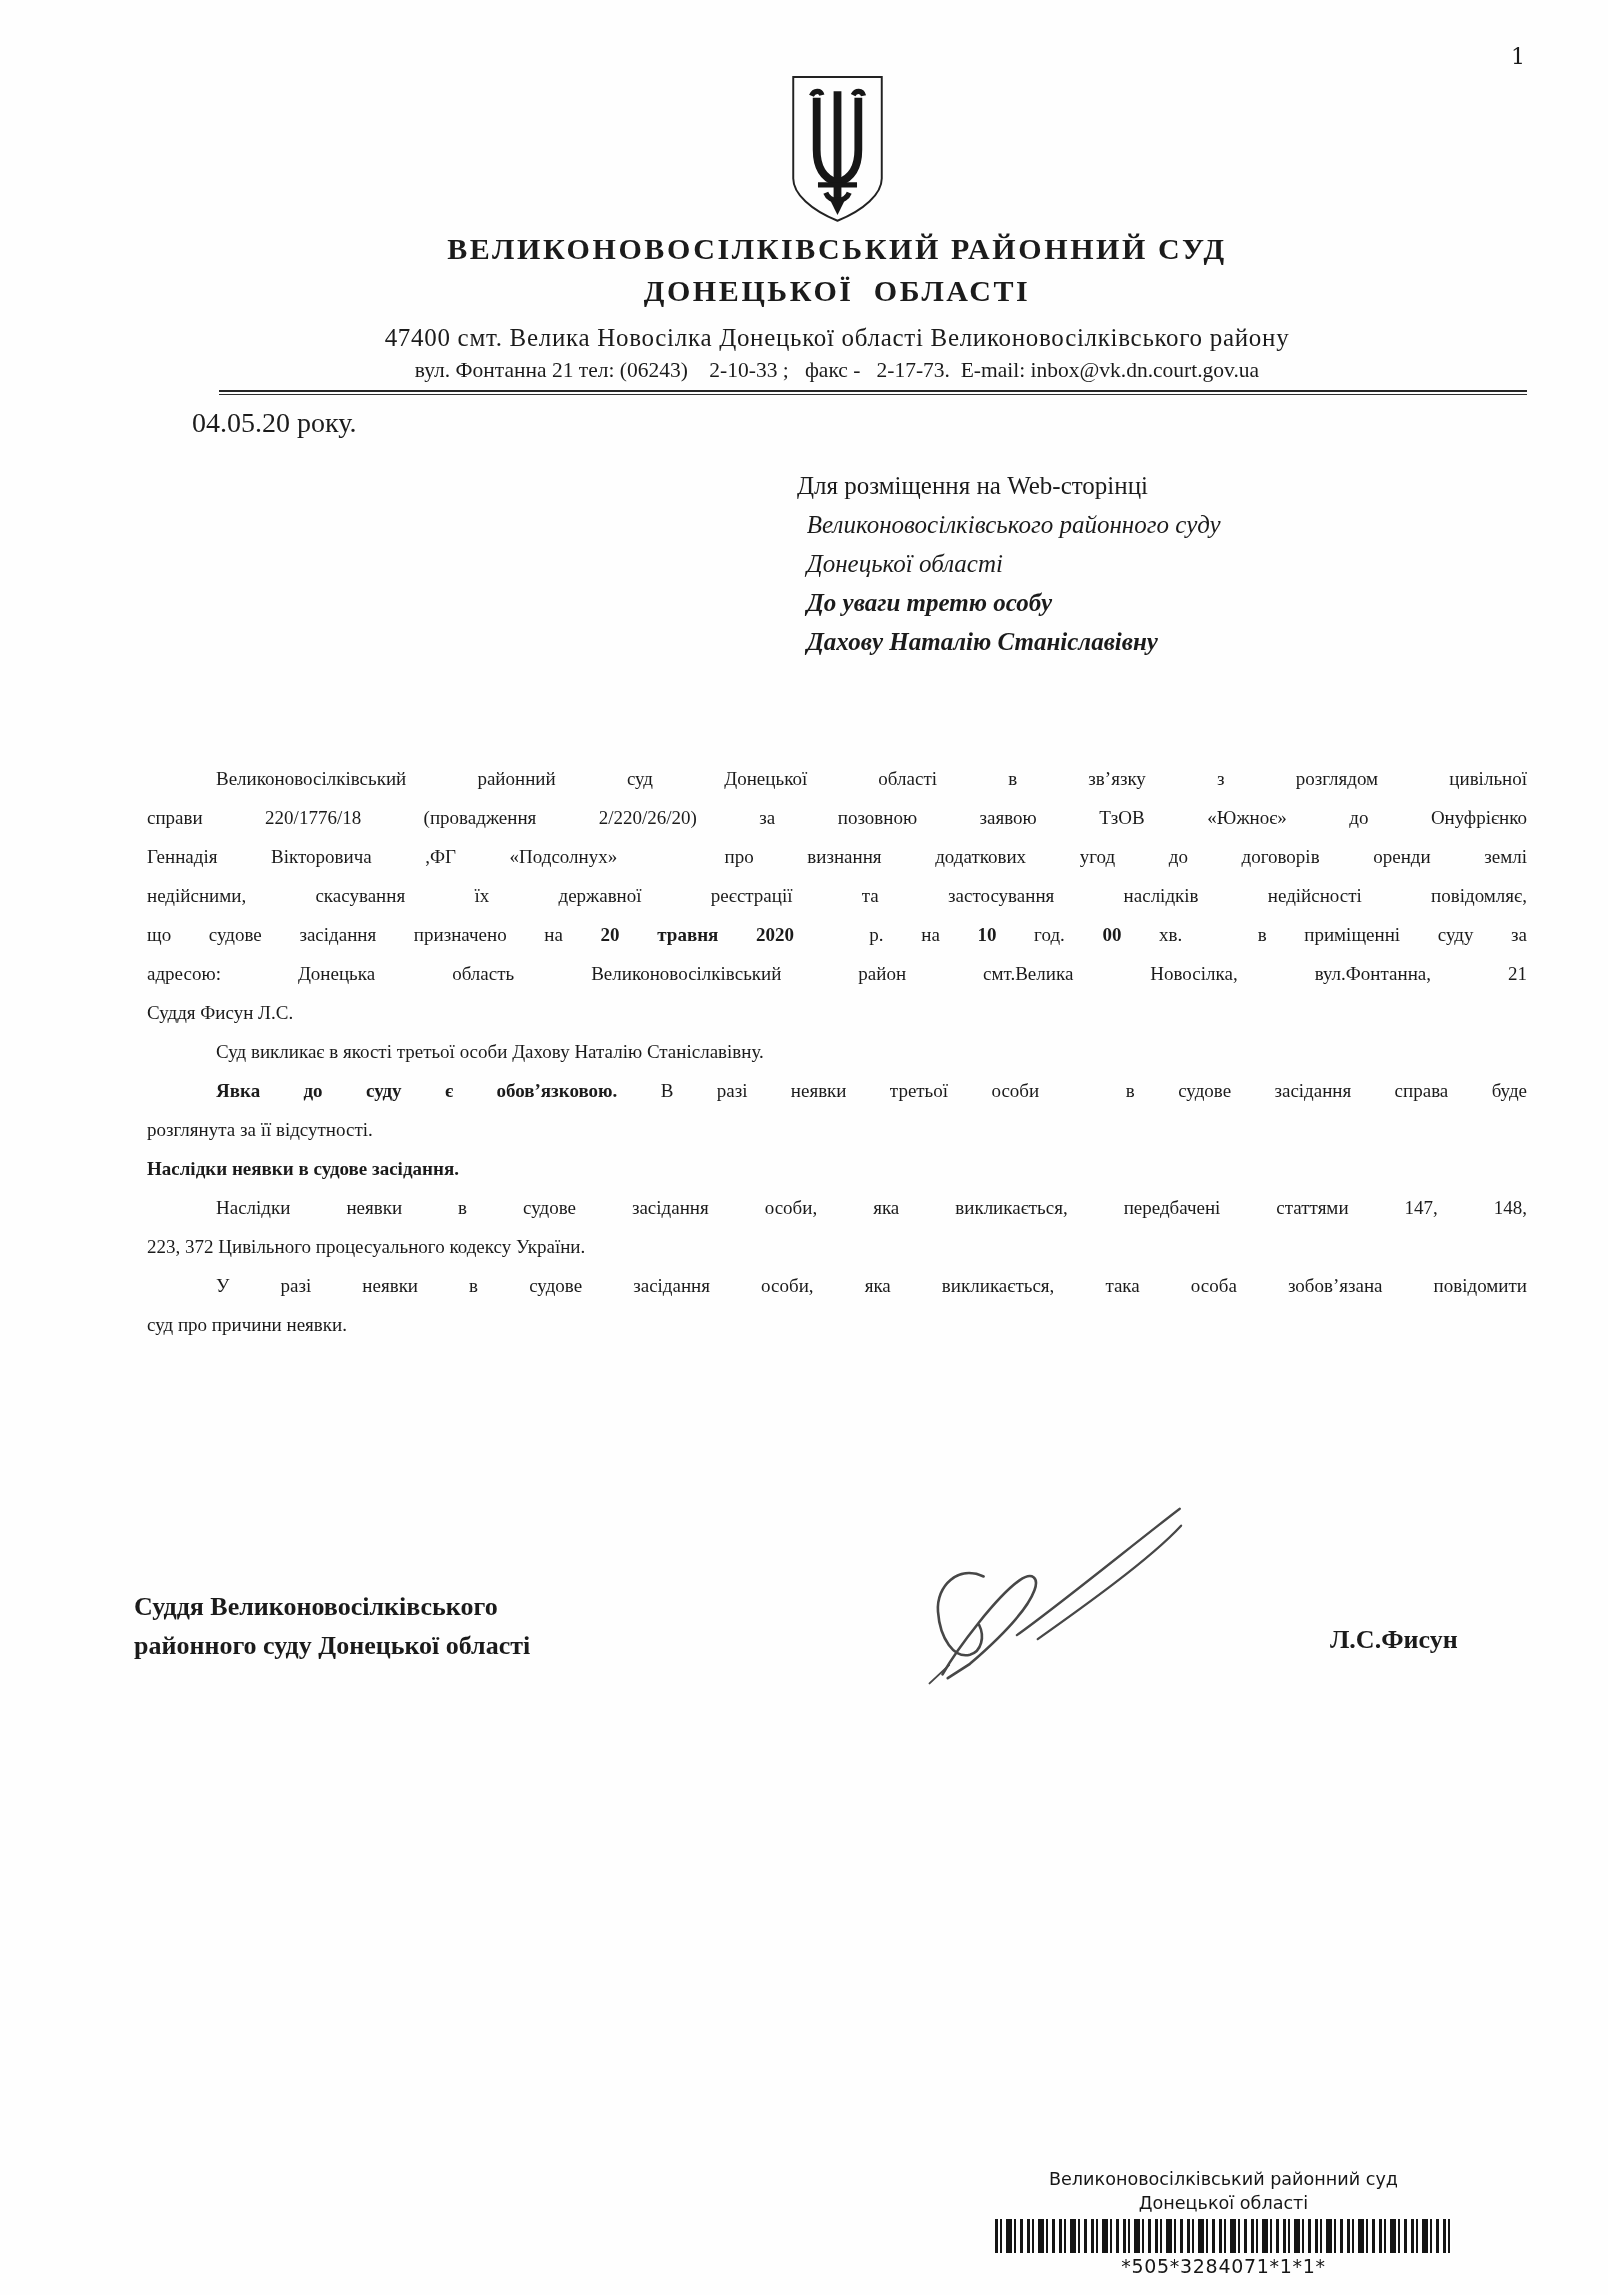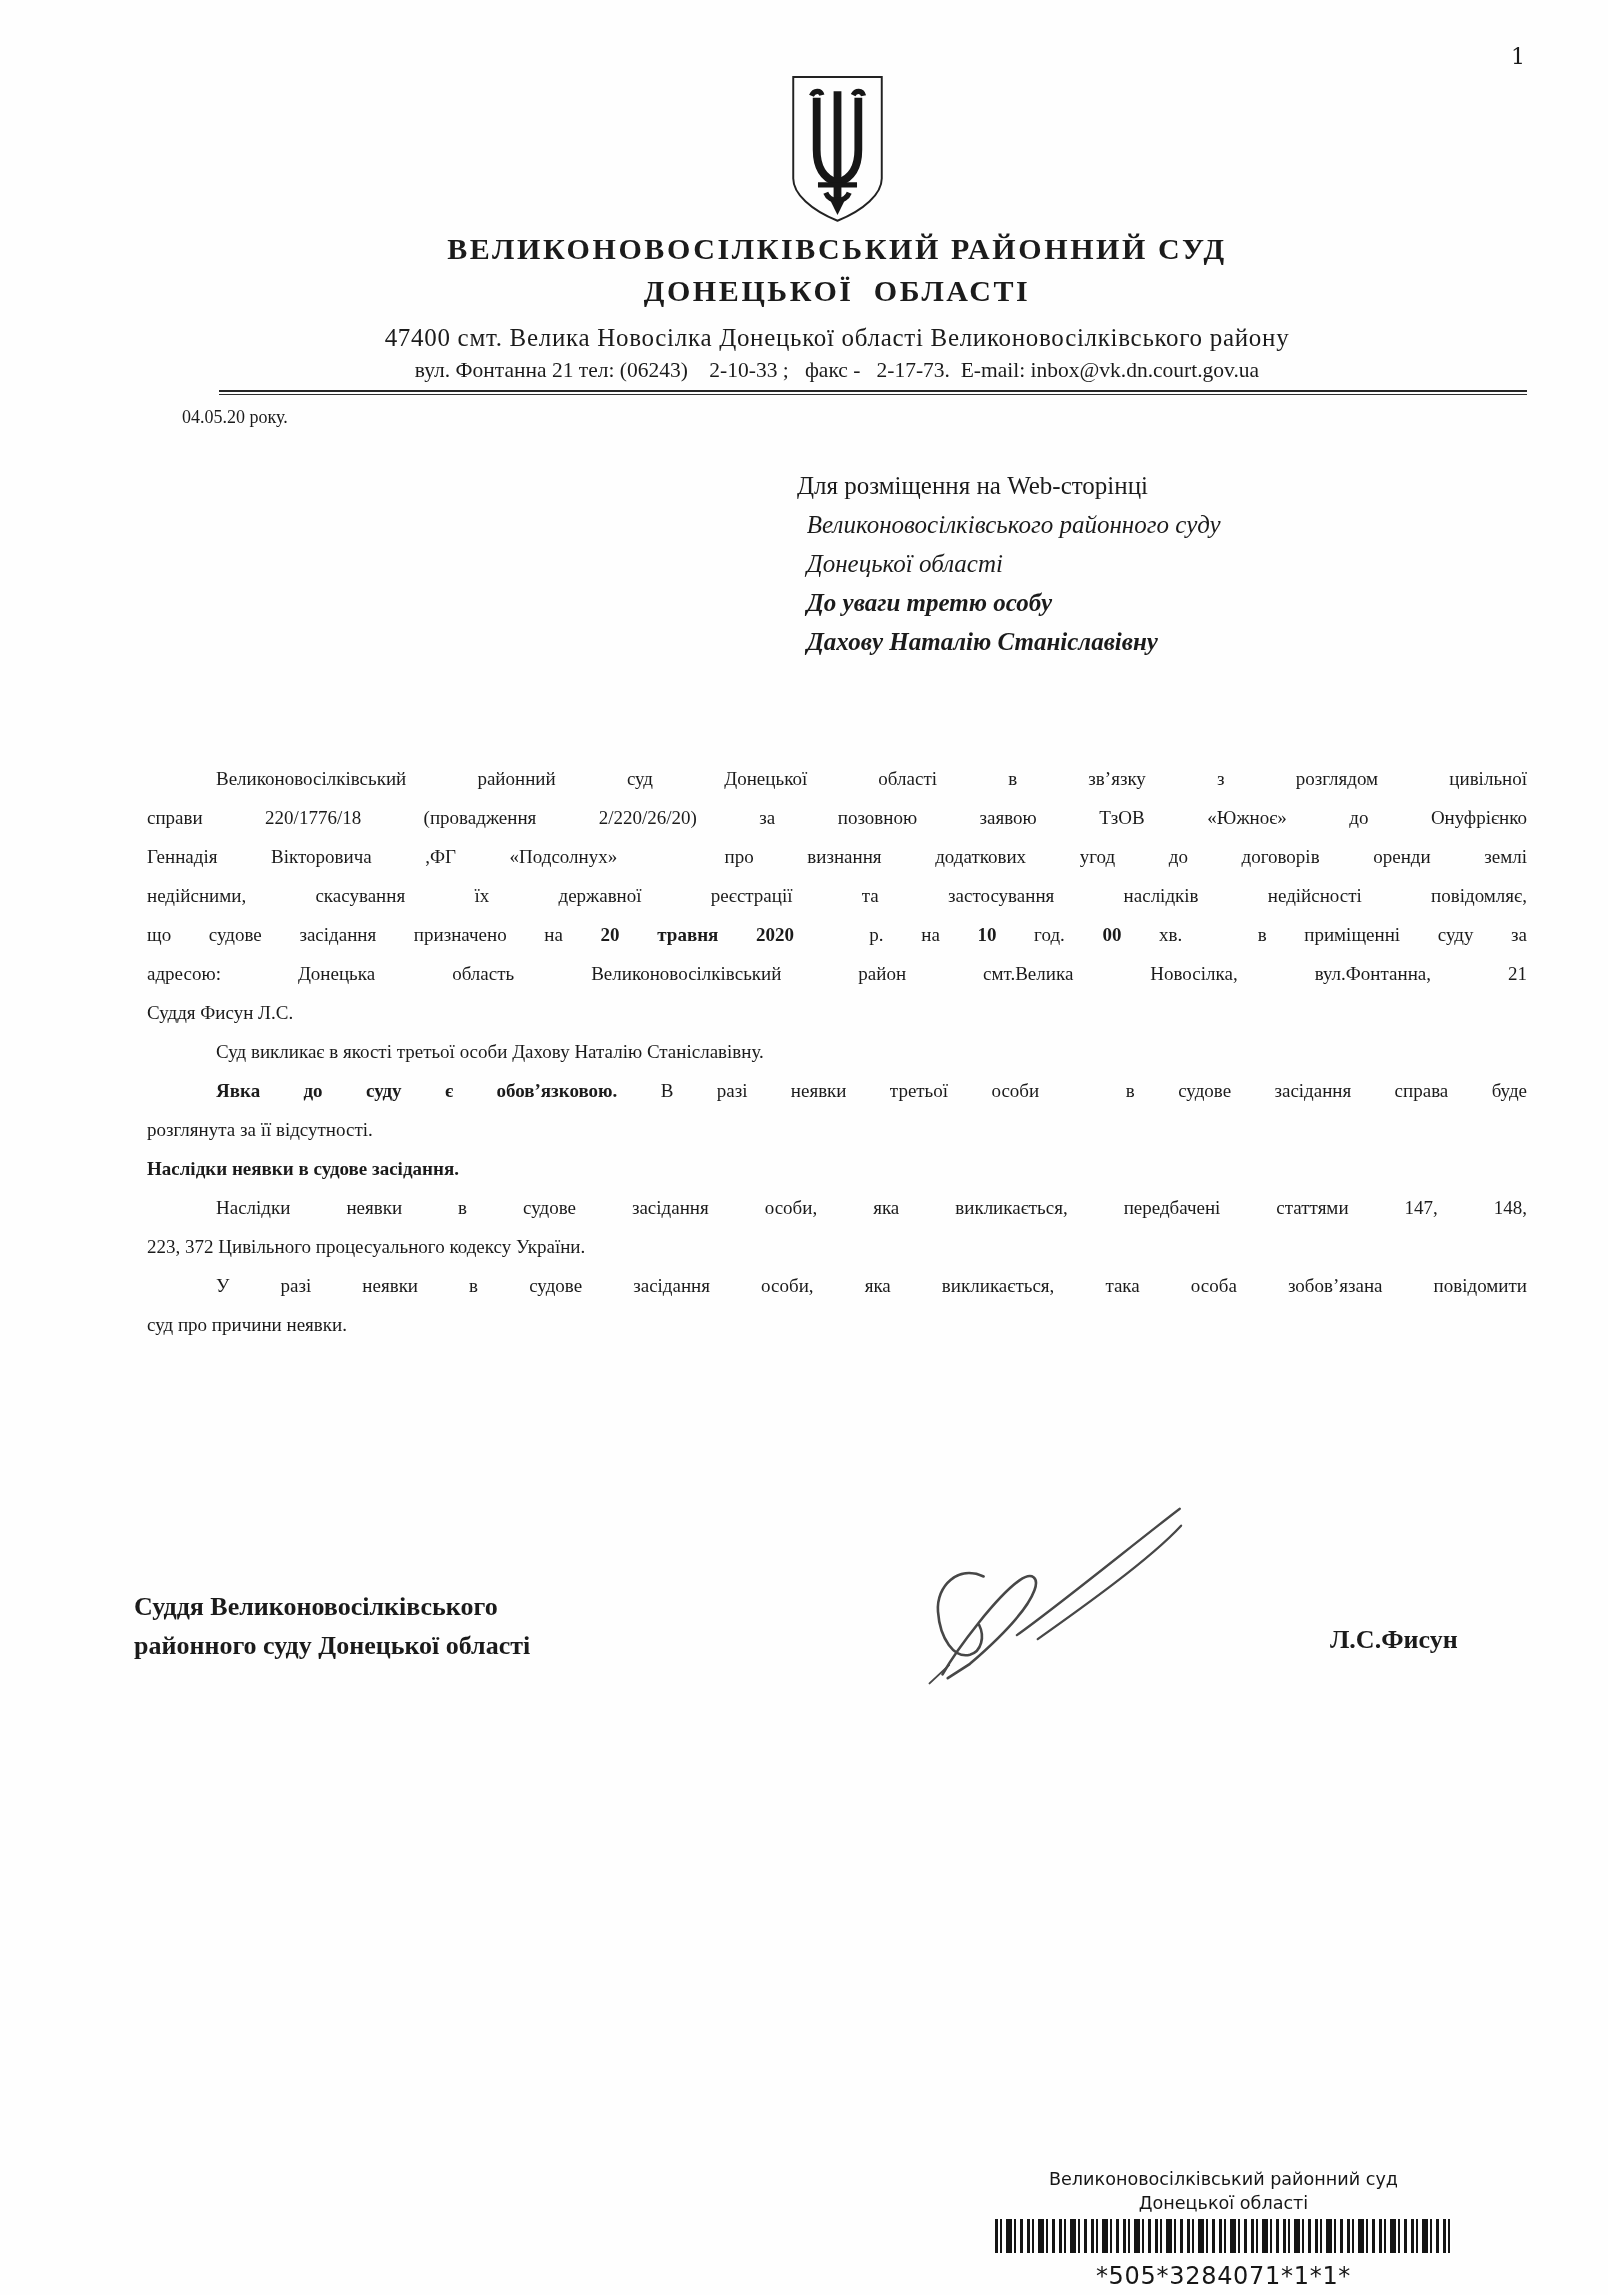"04.05.20 року." .date-line { font-size: 18px -> 28px; left: 182px -> 192px }
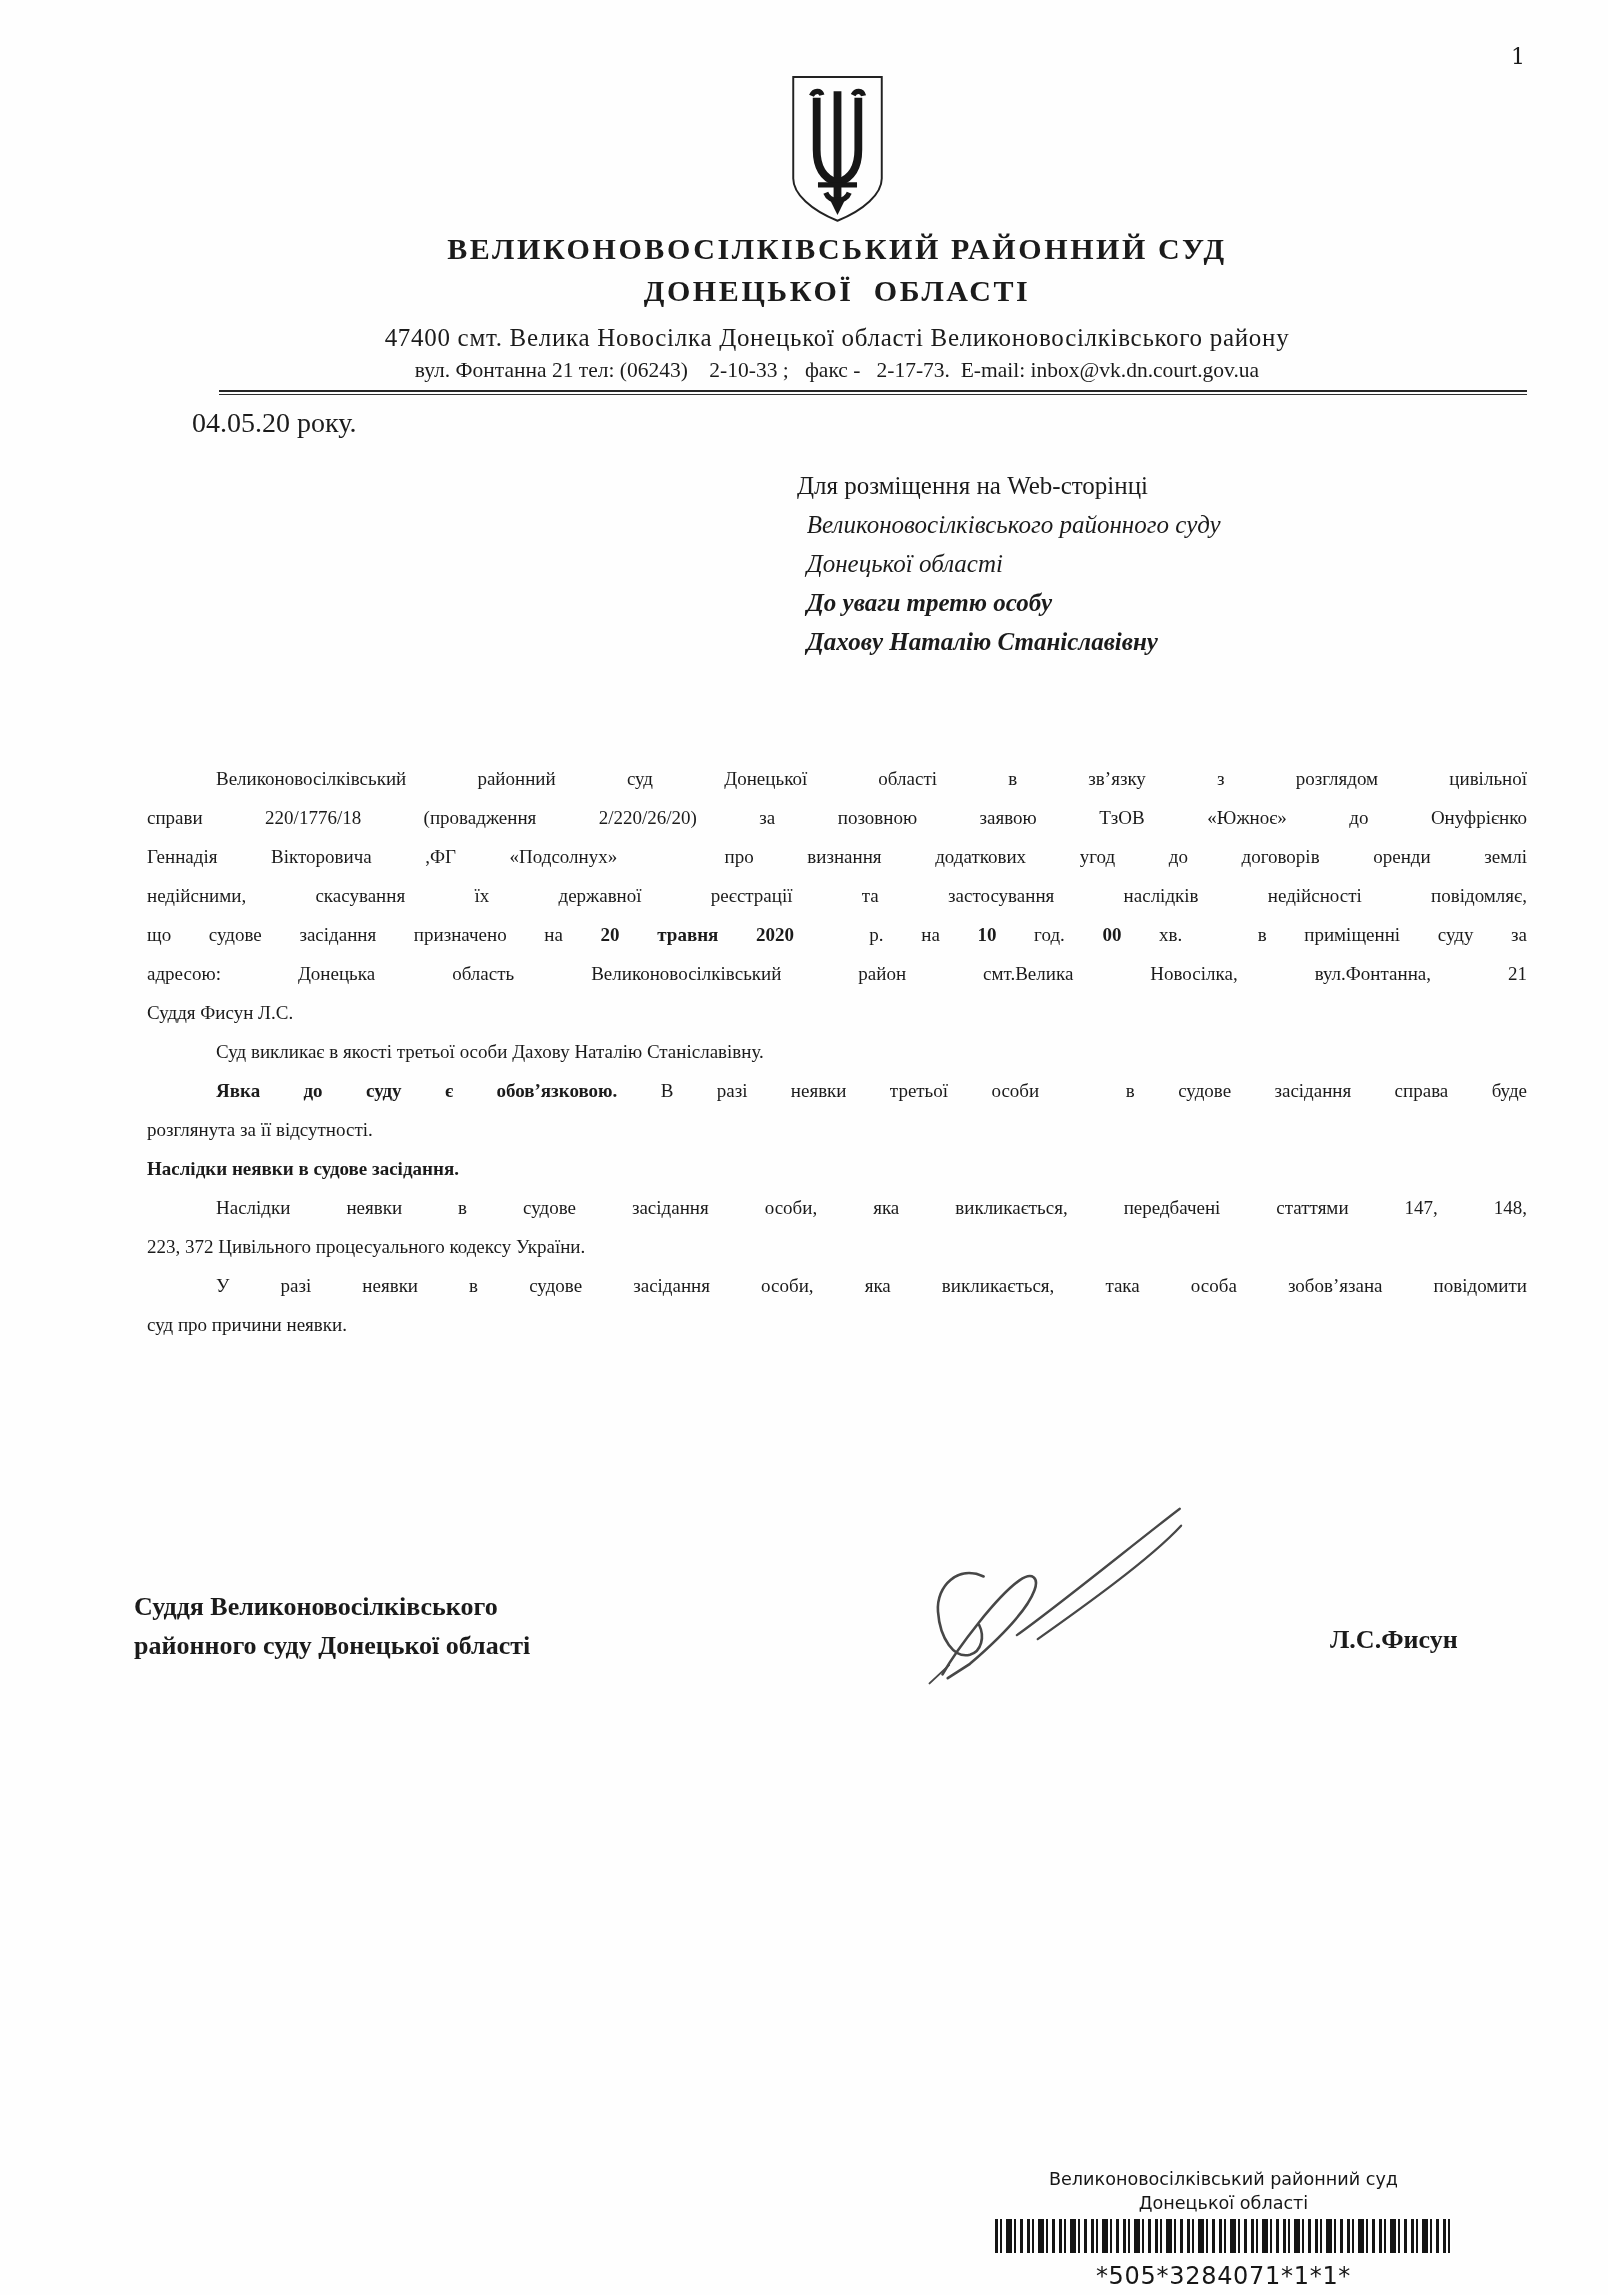"*505*3284071*1*1*" .barcode-value { font-size: 24px -> 19px; margin-top: 11px -> 1px }
